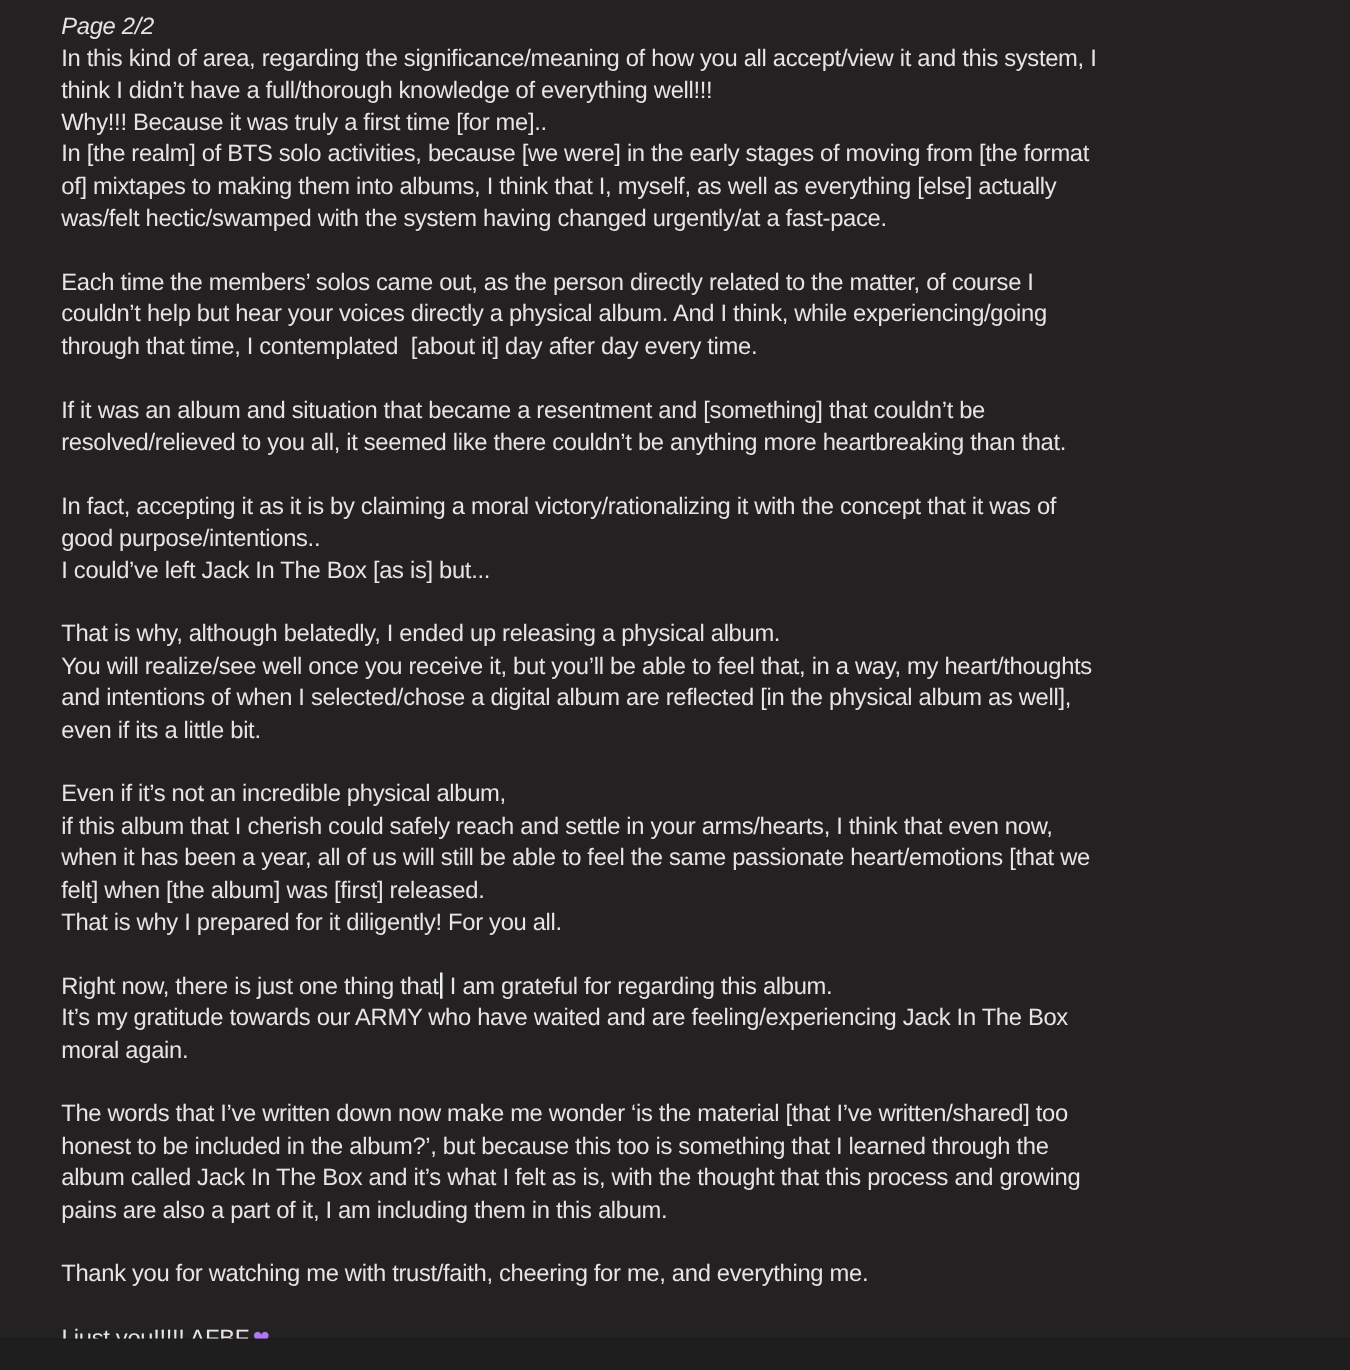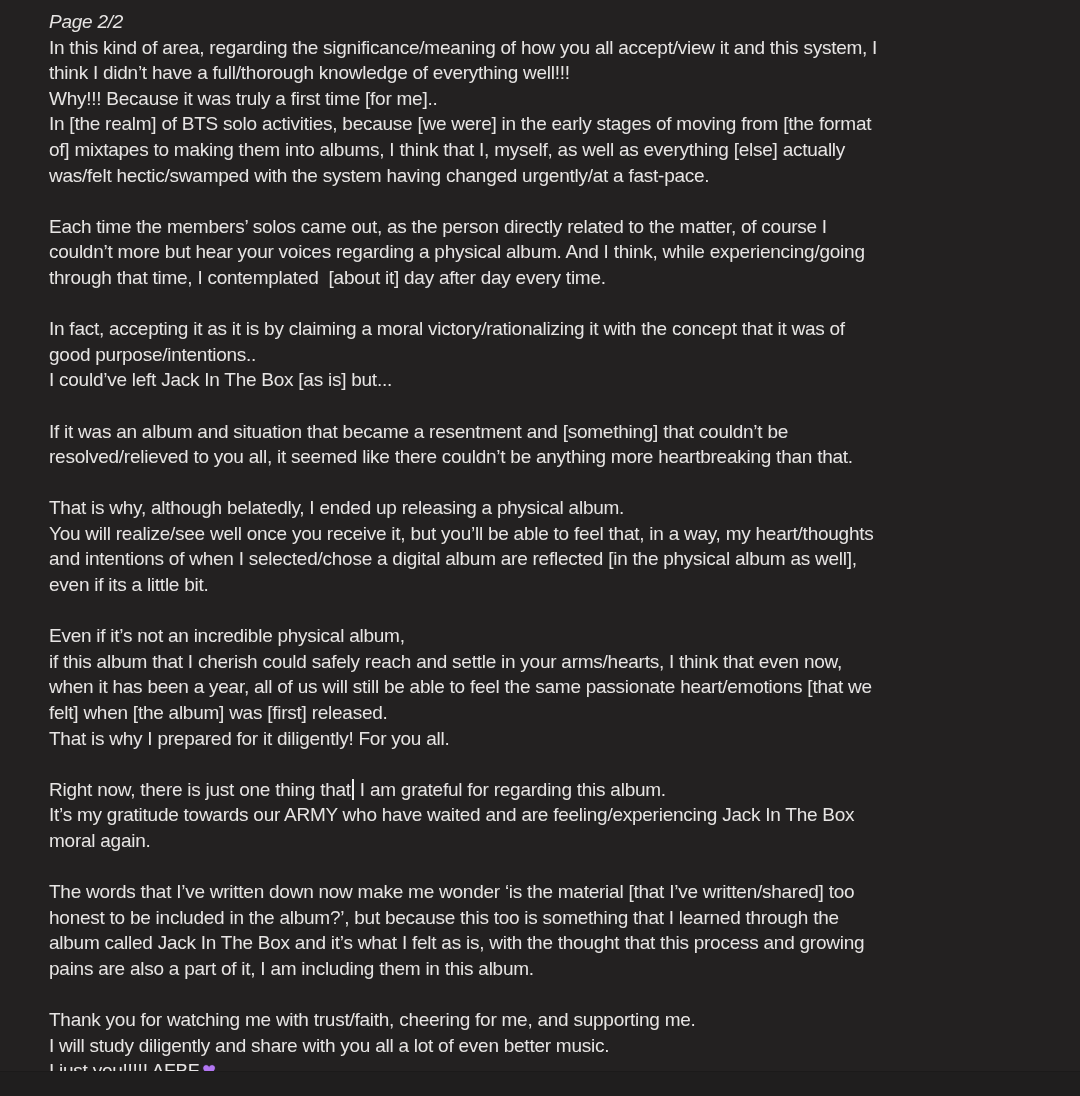"Each time the members’ solos" div.para { text: more but hear your voices regarding -> help but hear your voices directly }
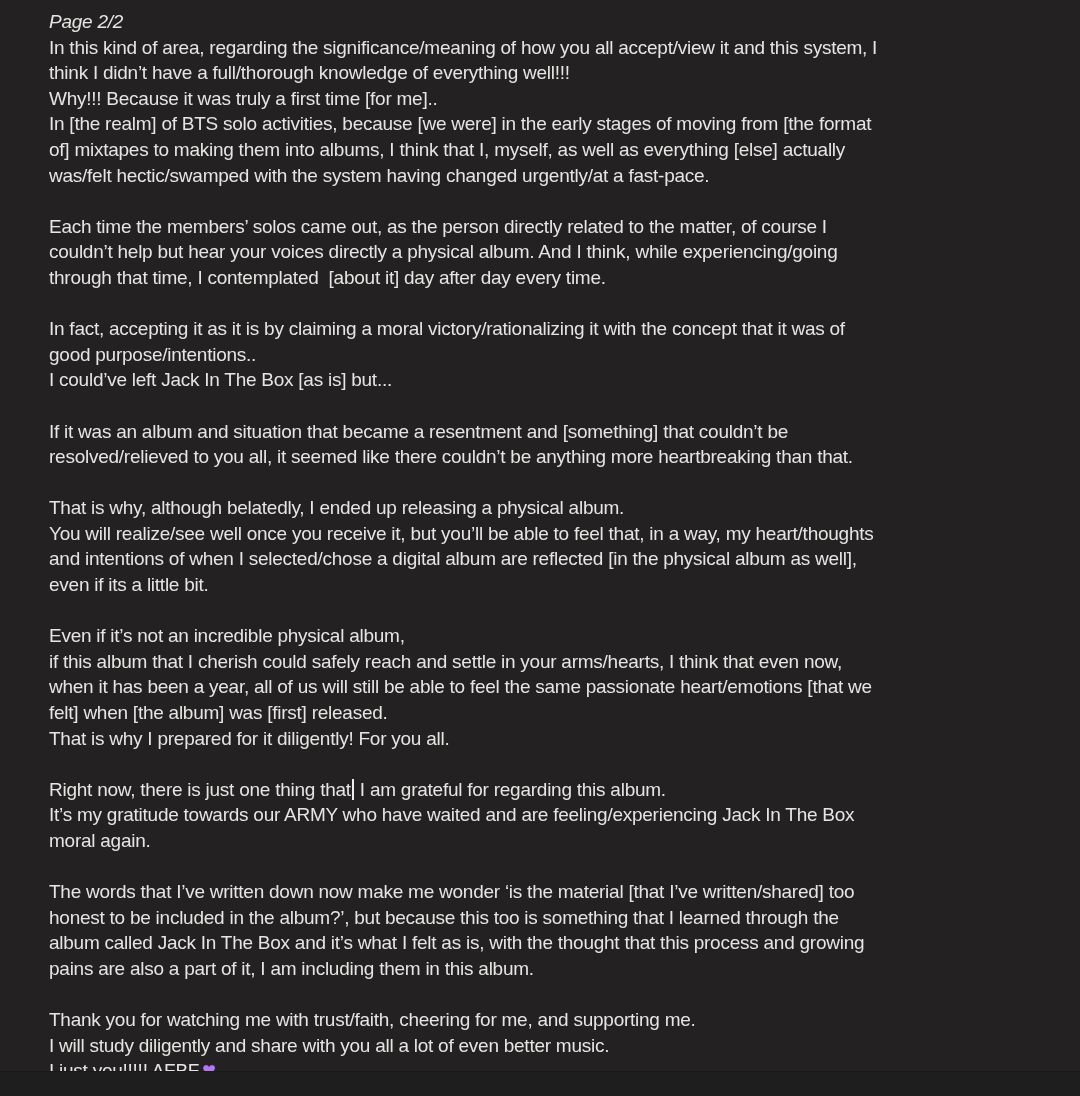"In fact, accepting it as" div.para { order: before "If it was an album" -> after "If it was an album" }
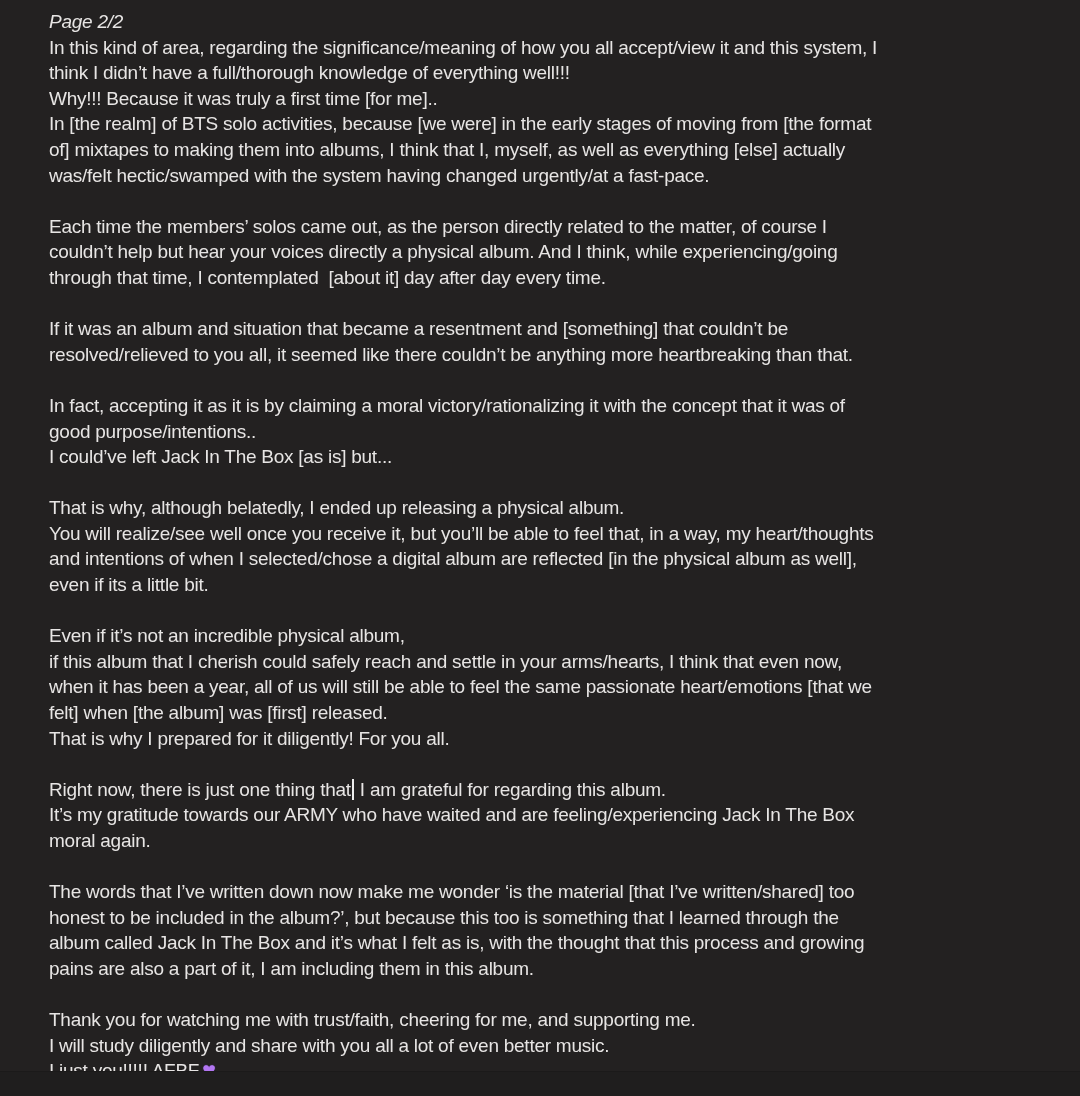"Thank you for watching me" span { text: supporting -> everything }
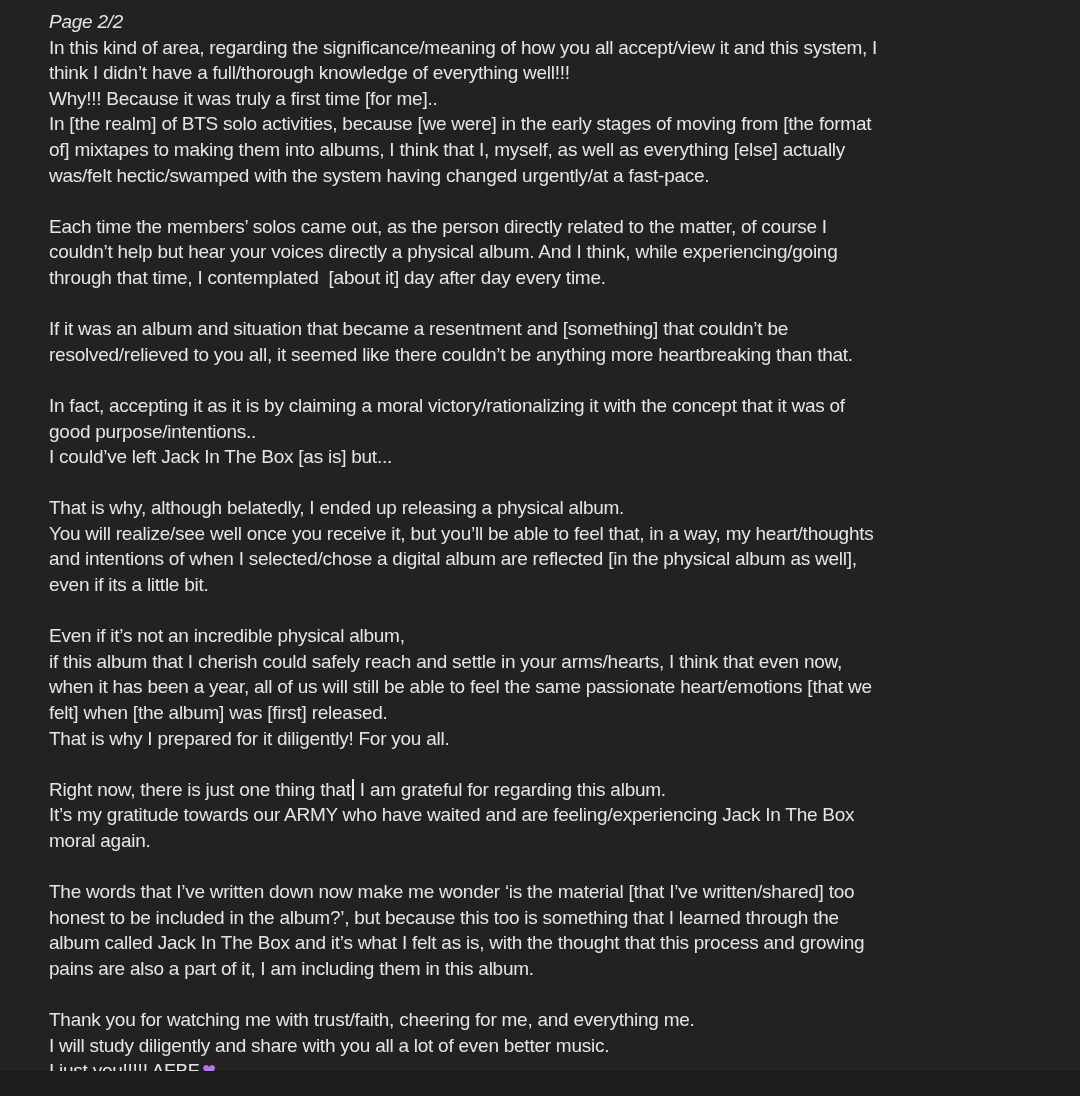"I will study diligently and" span { html: <span>I will study diligently and share with you all a lot of even better music.</span> -> none }
